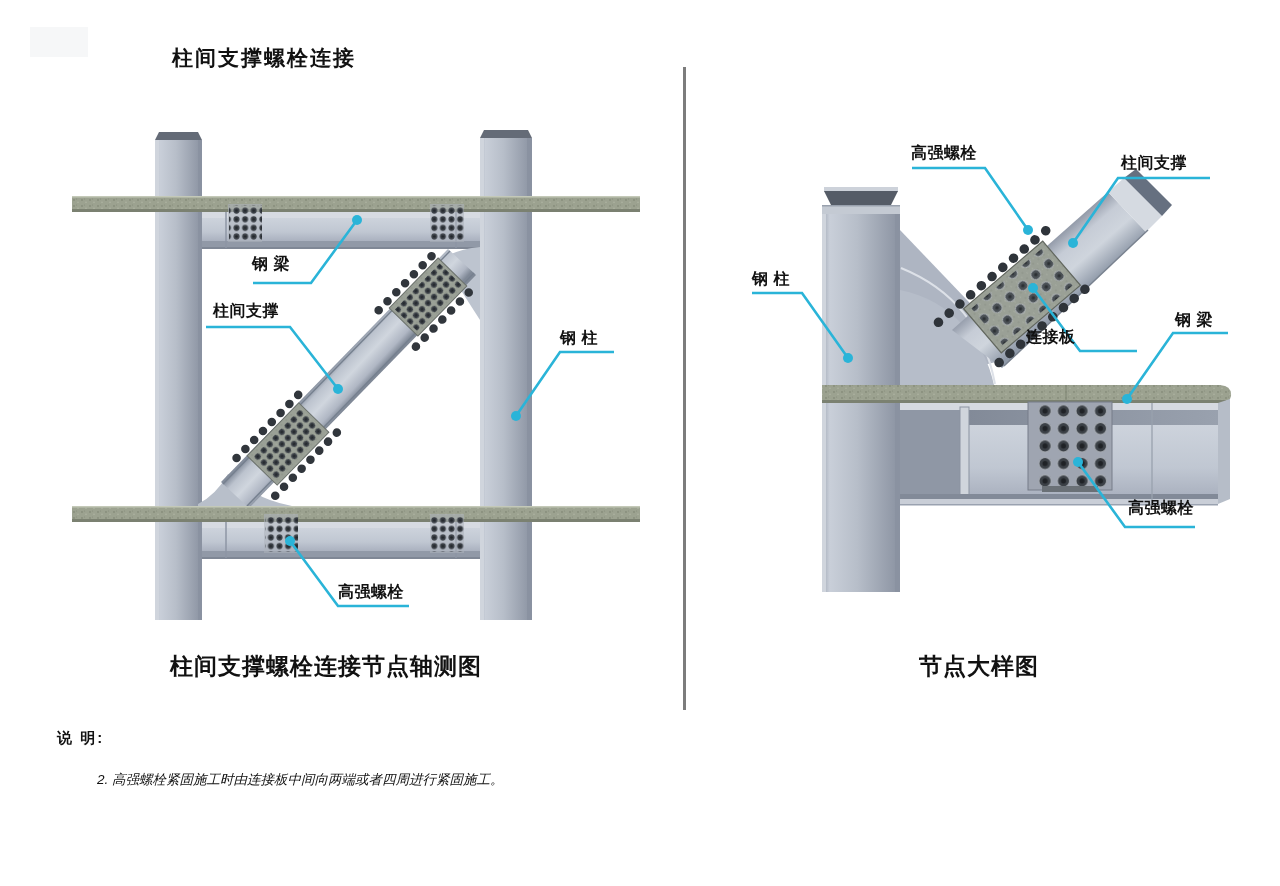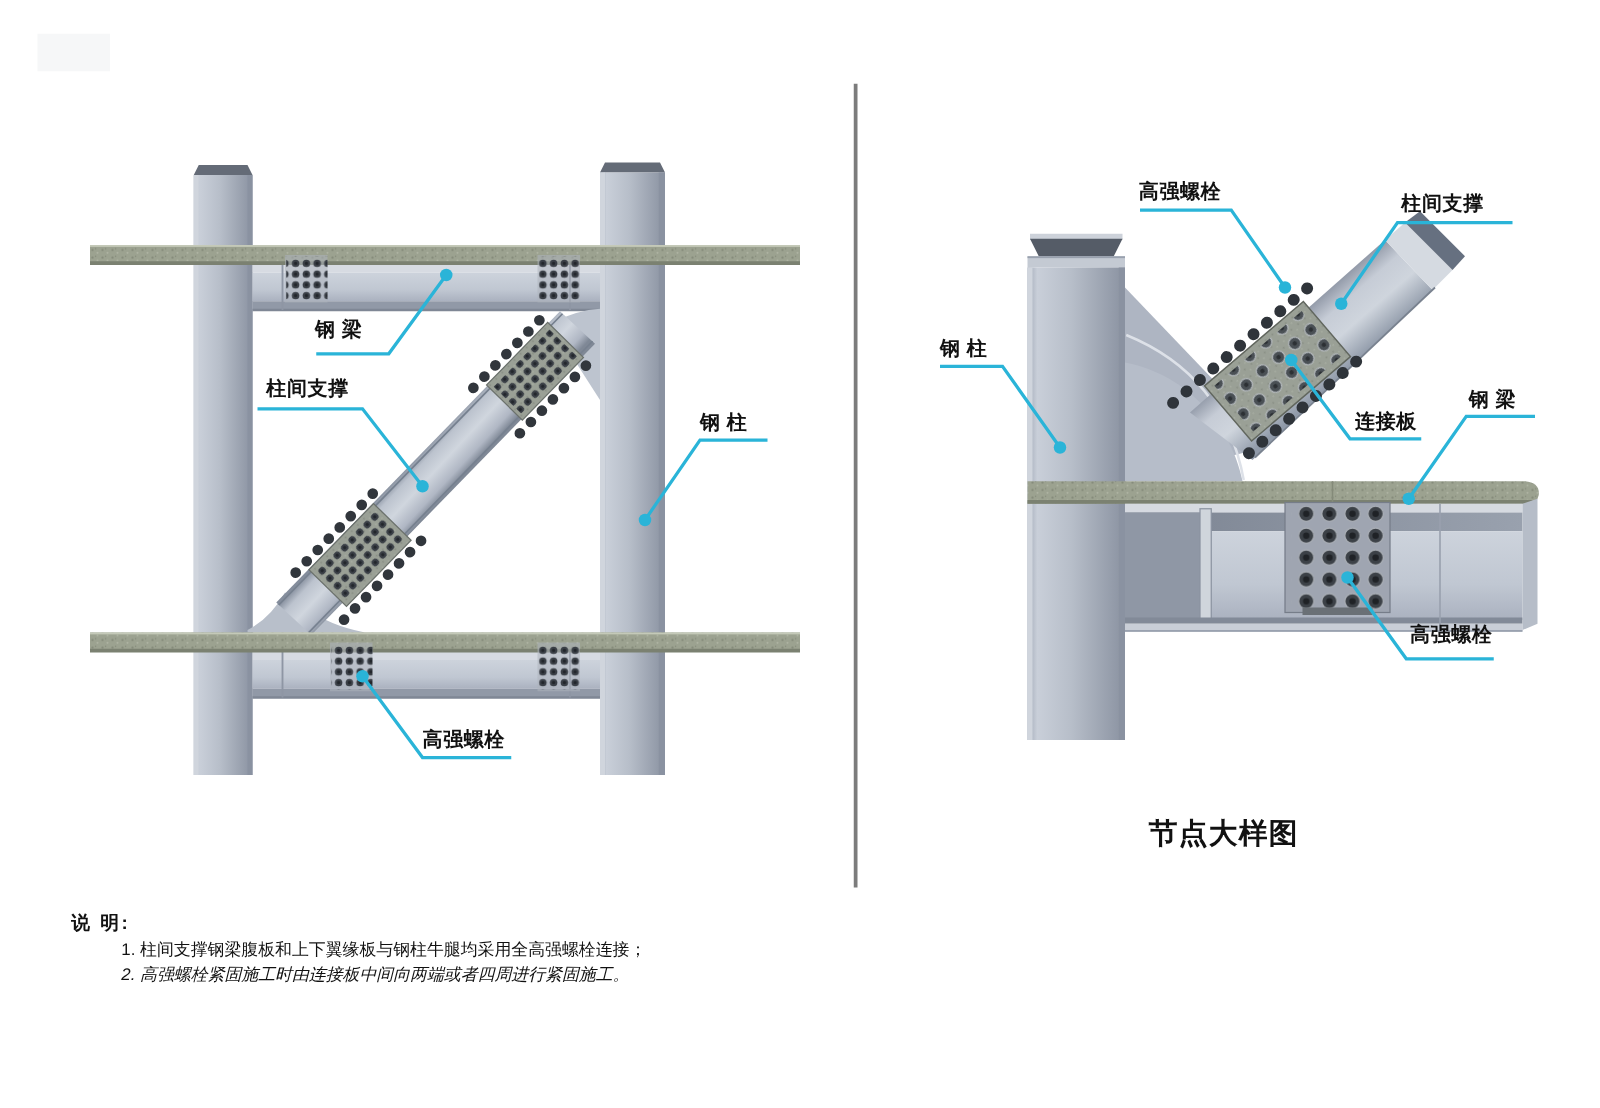"柱间支撑螺栓连接" div.abs { html: none -> <div>柱间支撑螺栓连接</div> }
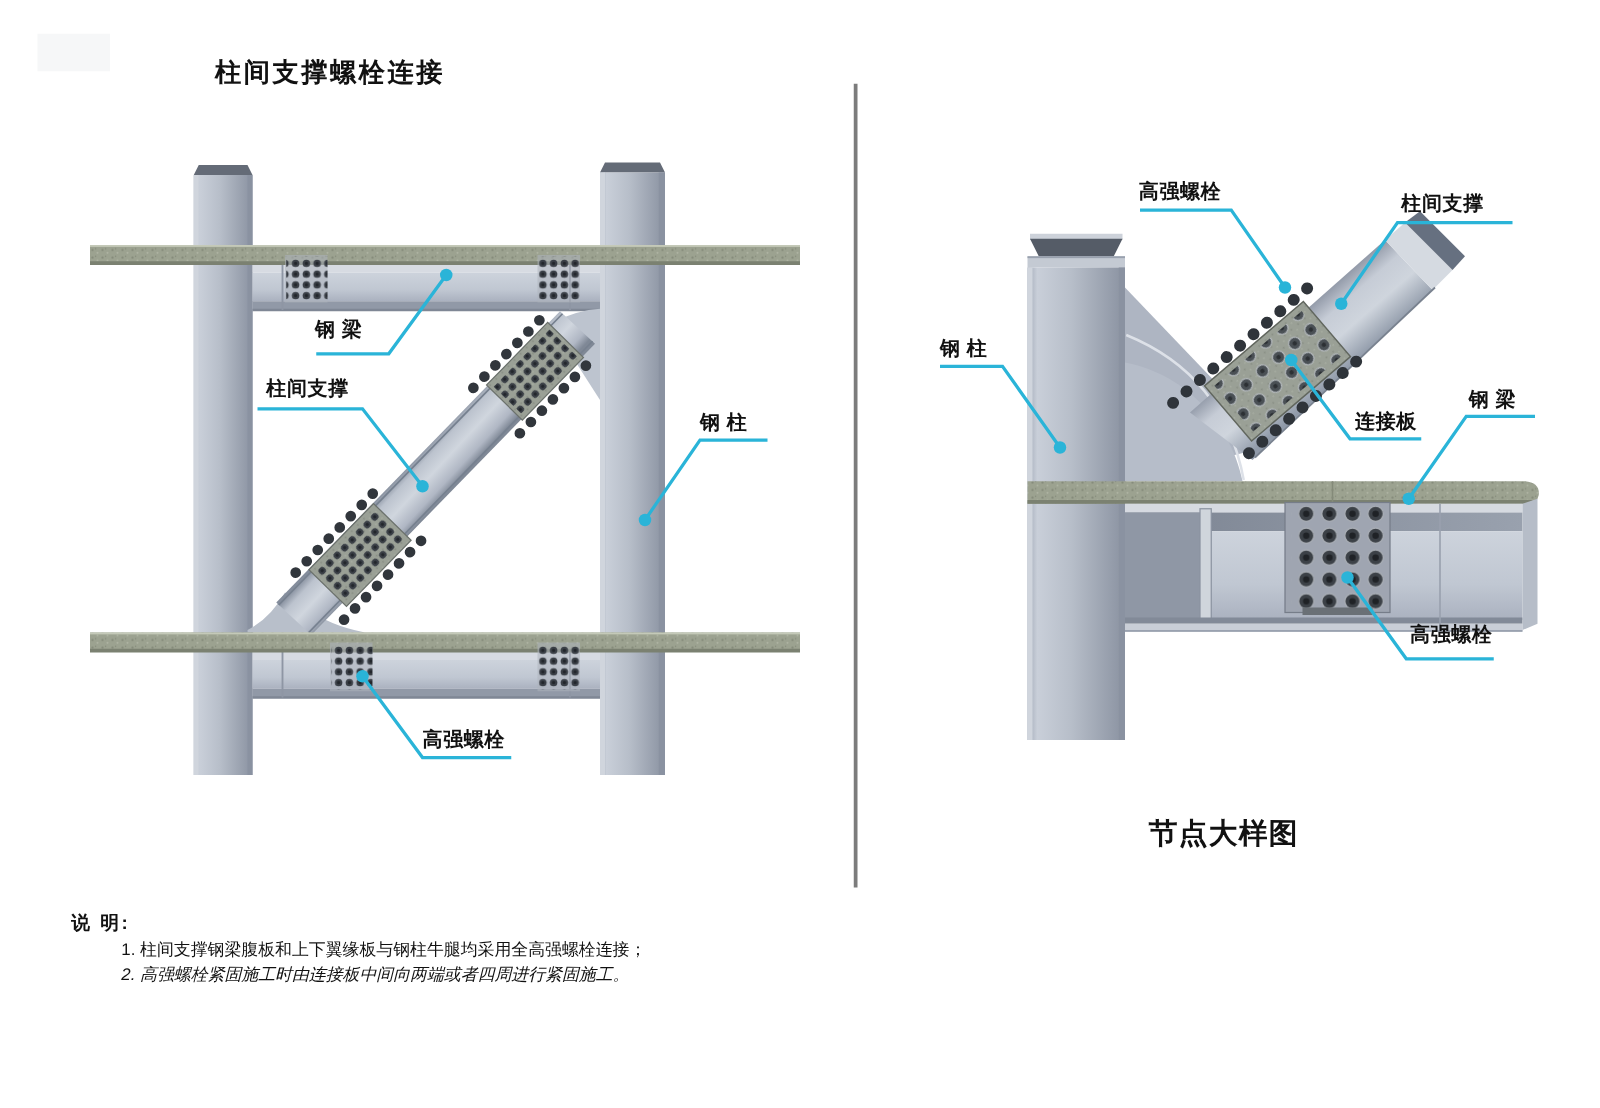"连接板" div.abs { left: 1084px -> 1026px }
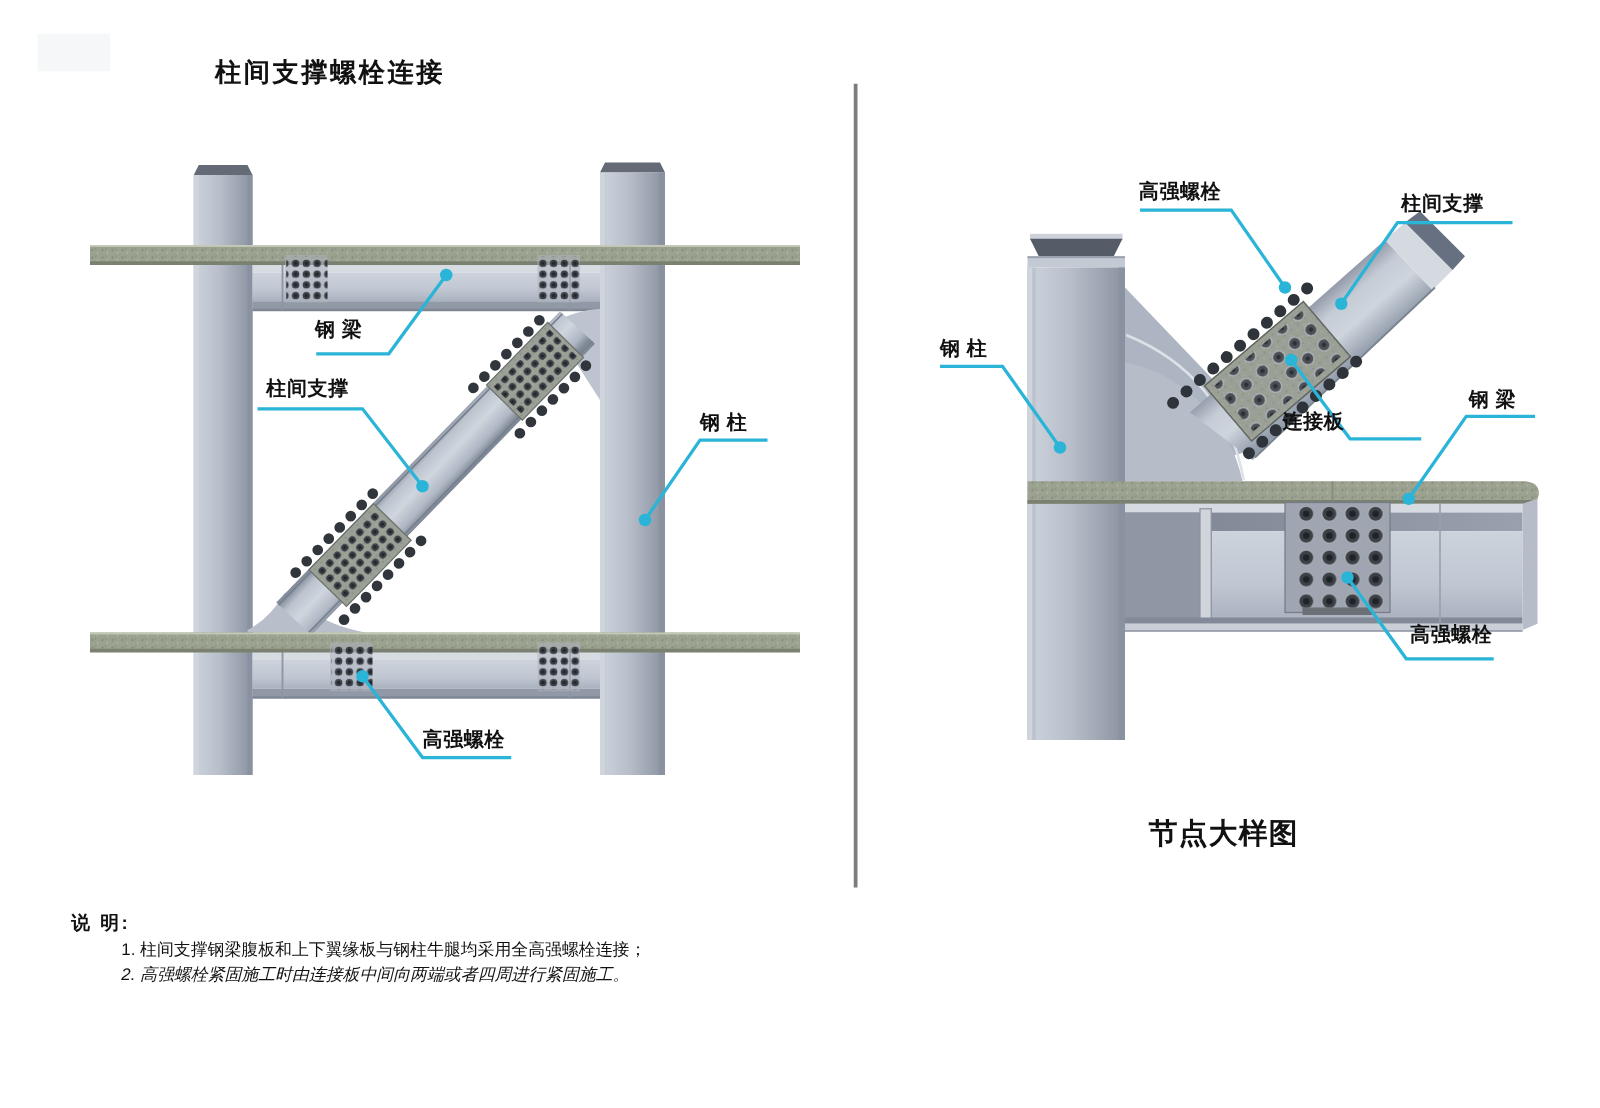"柱间支撑螺栓连接节点轴测图" div.abs { html: none -> <div>柱间支撑螺栓连接节点轴测图</div> }
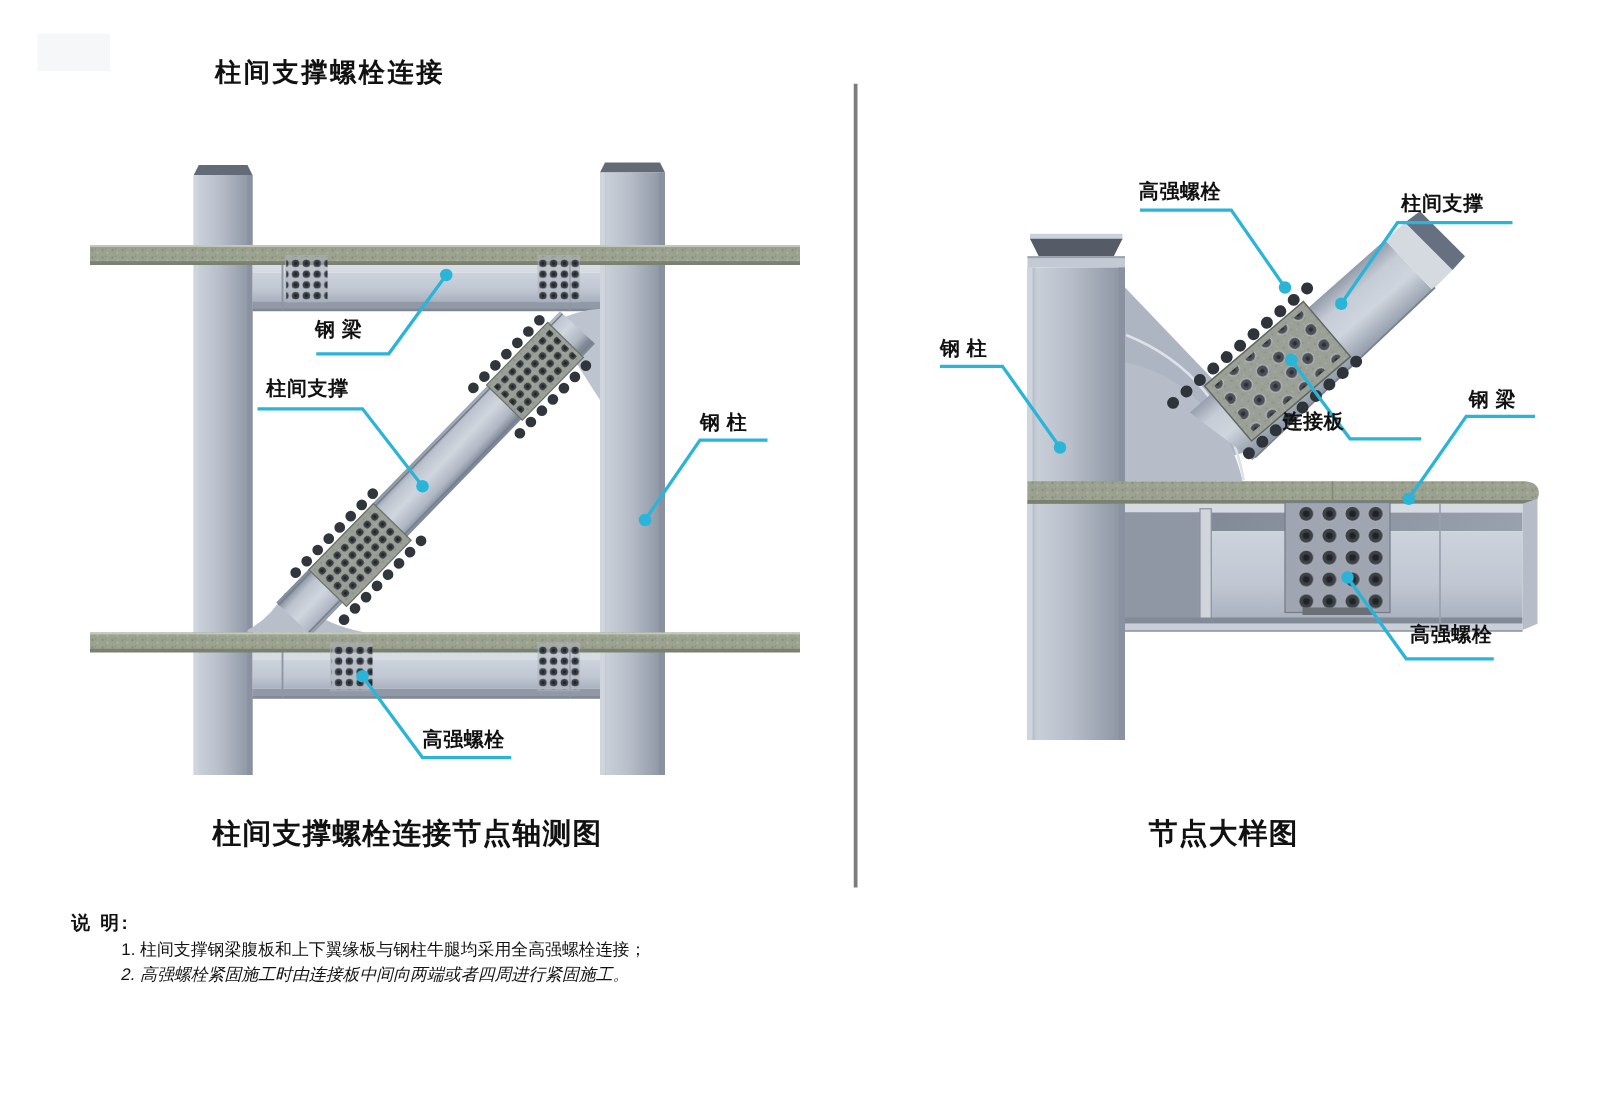"1. 柱间支撑钢梁腹板和上下翼缘板与钢柱牛腿均采用全高强螺栓连接；" div.abs { html: <div>1. 柱间支撑钢梁腹板和上下翼缘板与钢柱牛腿均采用全高强螺栓连接；</div> -> none }
